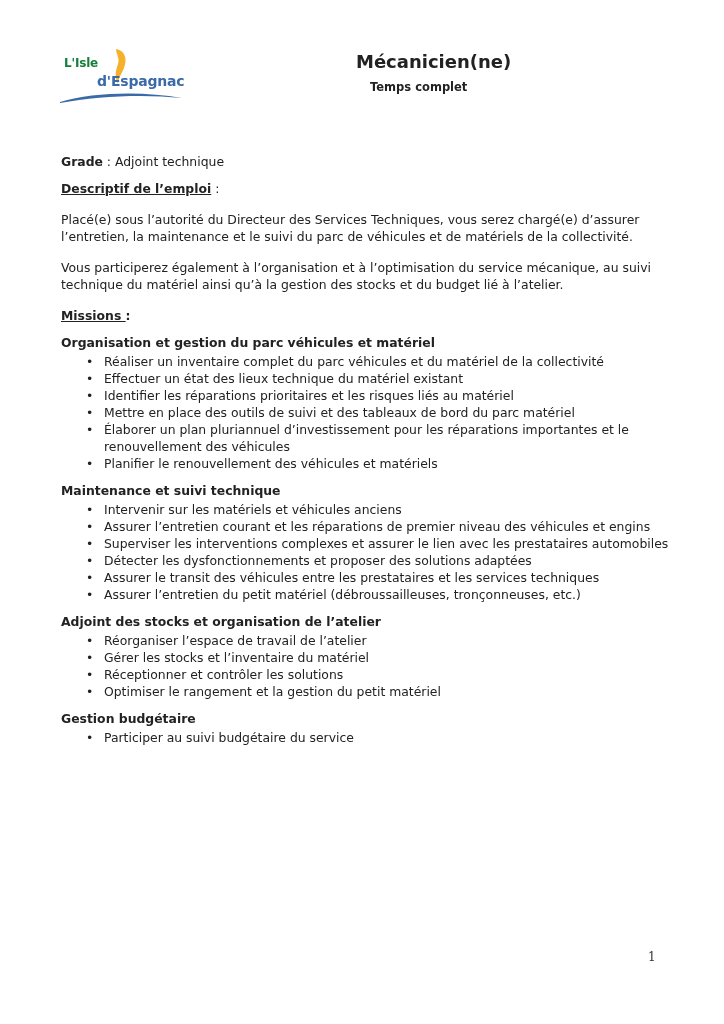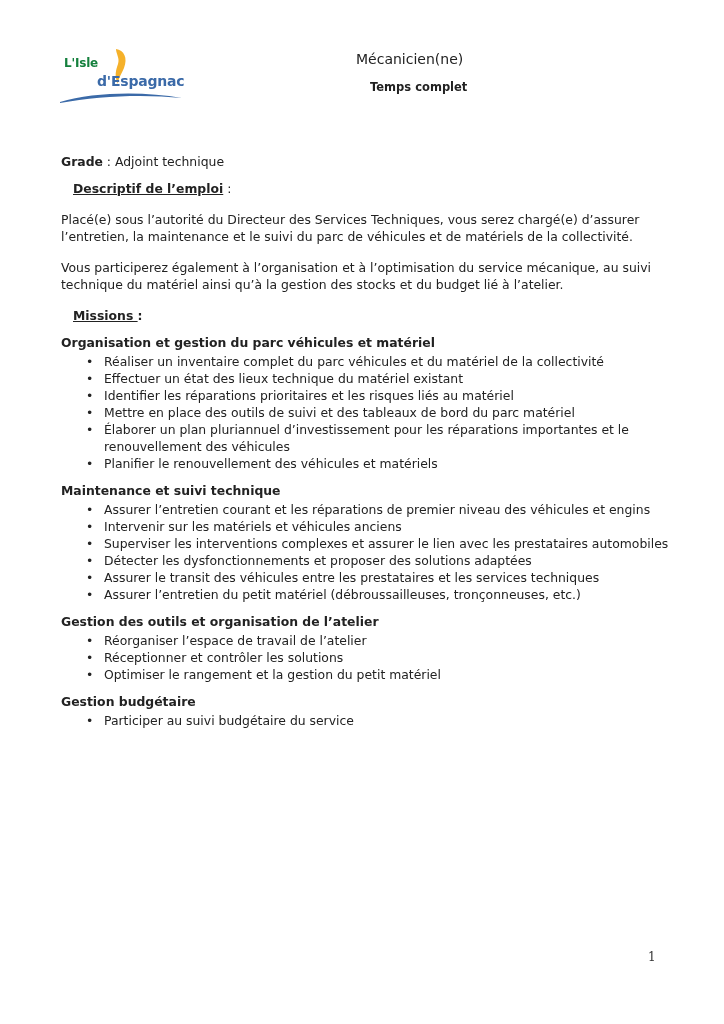"Mécanicien(ne)" .title { font-size: 14px -> 18px; font-weight: normal -> bold }
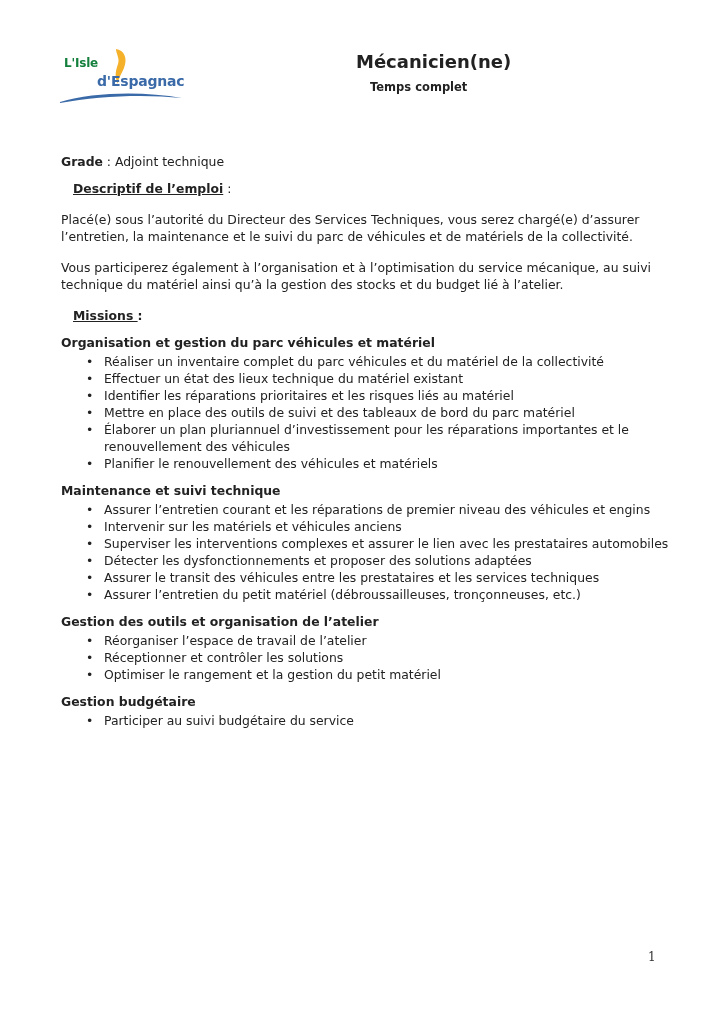"Descriptif de l’emploi" .u { margin-left: 12px -> none }
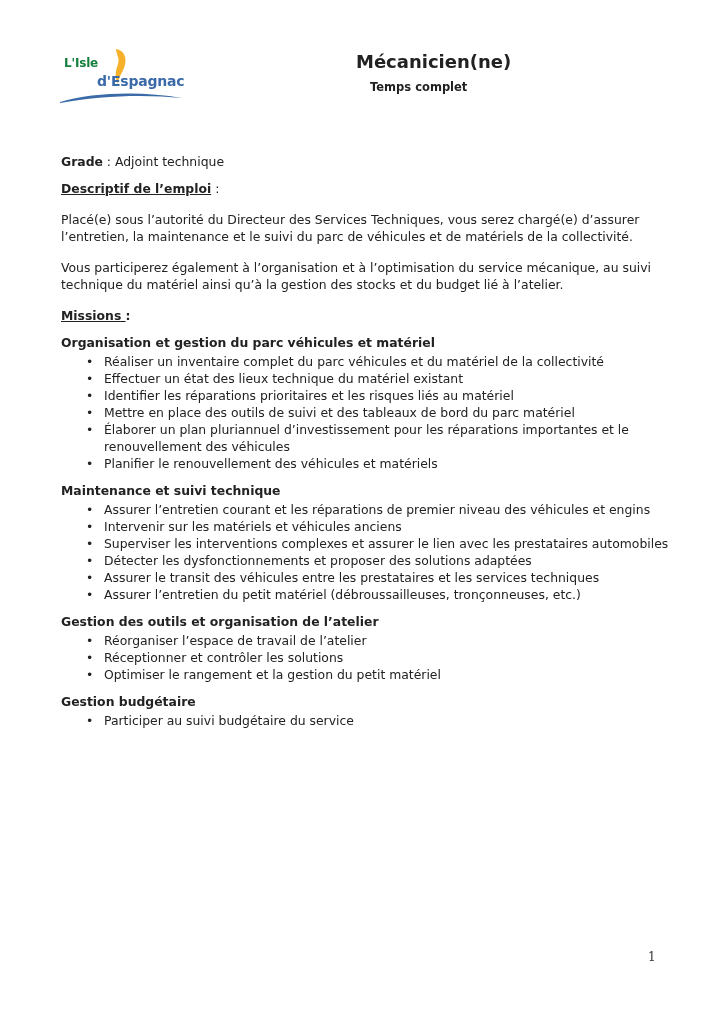"Assurer l’entretien courant et les" li { order: before "Intervenir sur les matériels et" -> after "Intervenir sur les matériels et" }
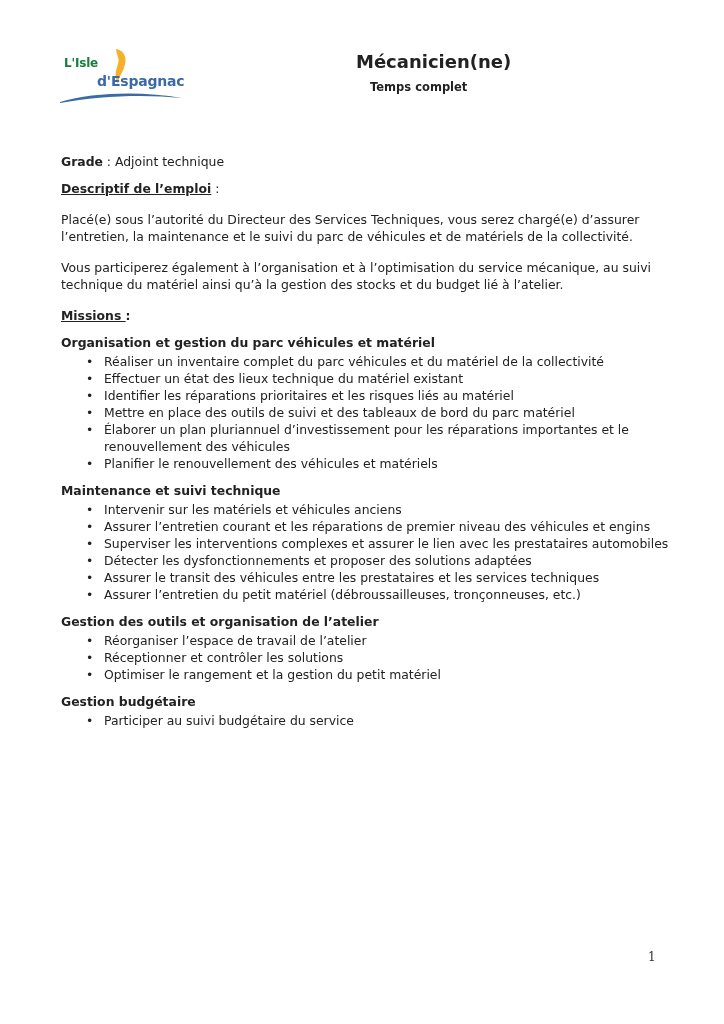"Gestion des outils et organisation" p.sec-title { text: Gestion des outils -> Adjoint des stocks }
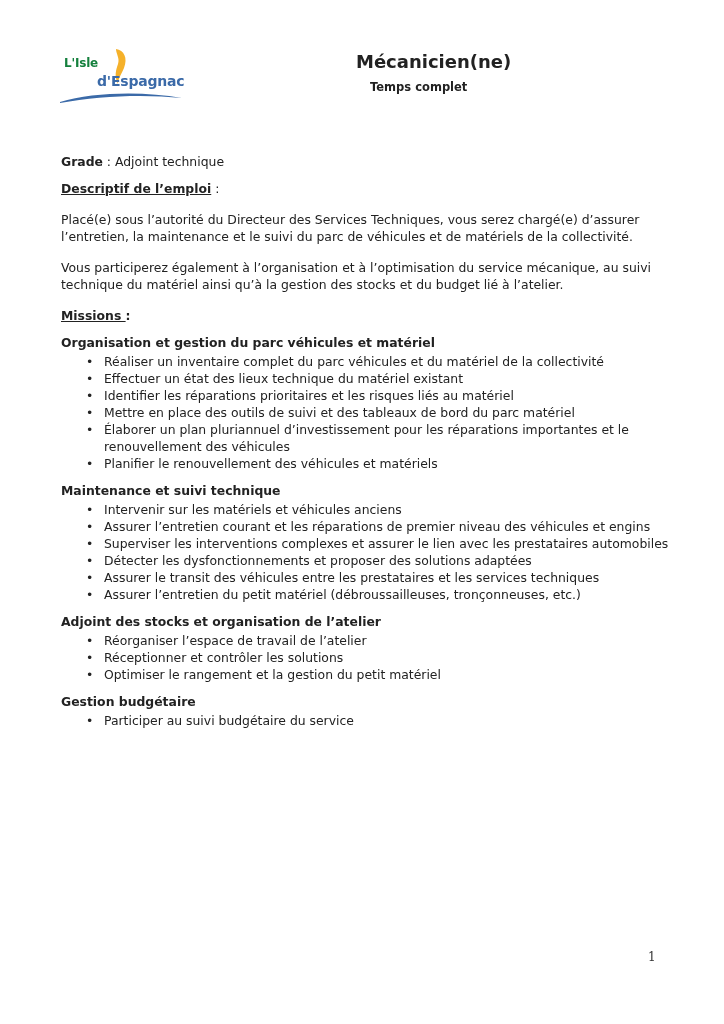"Gérer les stocks et l’inventaire" li { html: none -> <li>Gérer les stocks et l’inventaire du matériel</li> }
